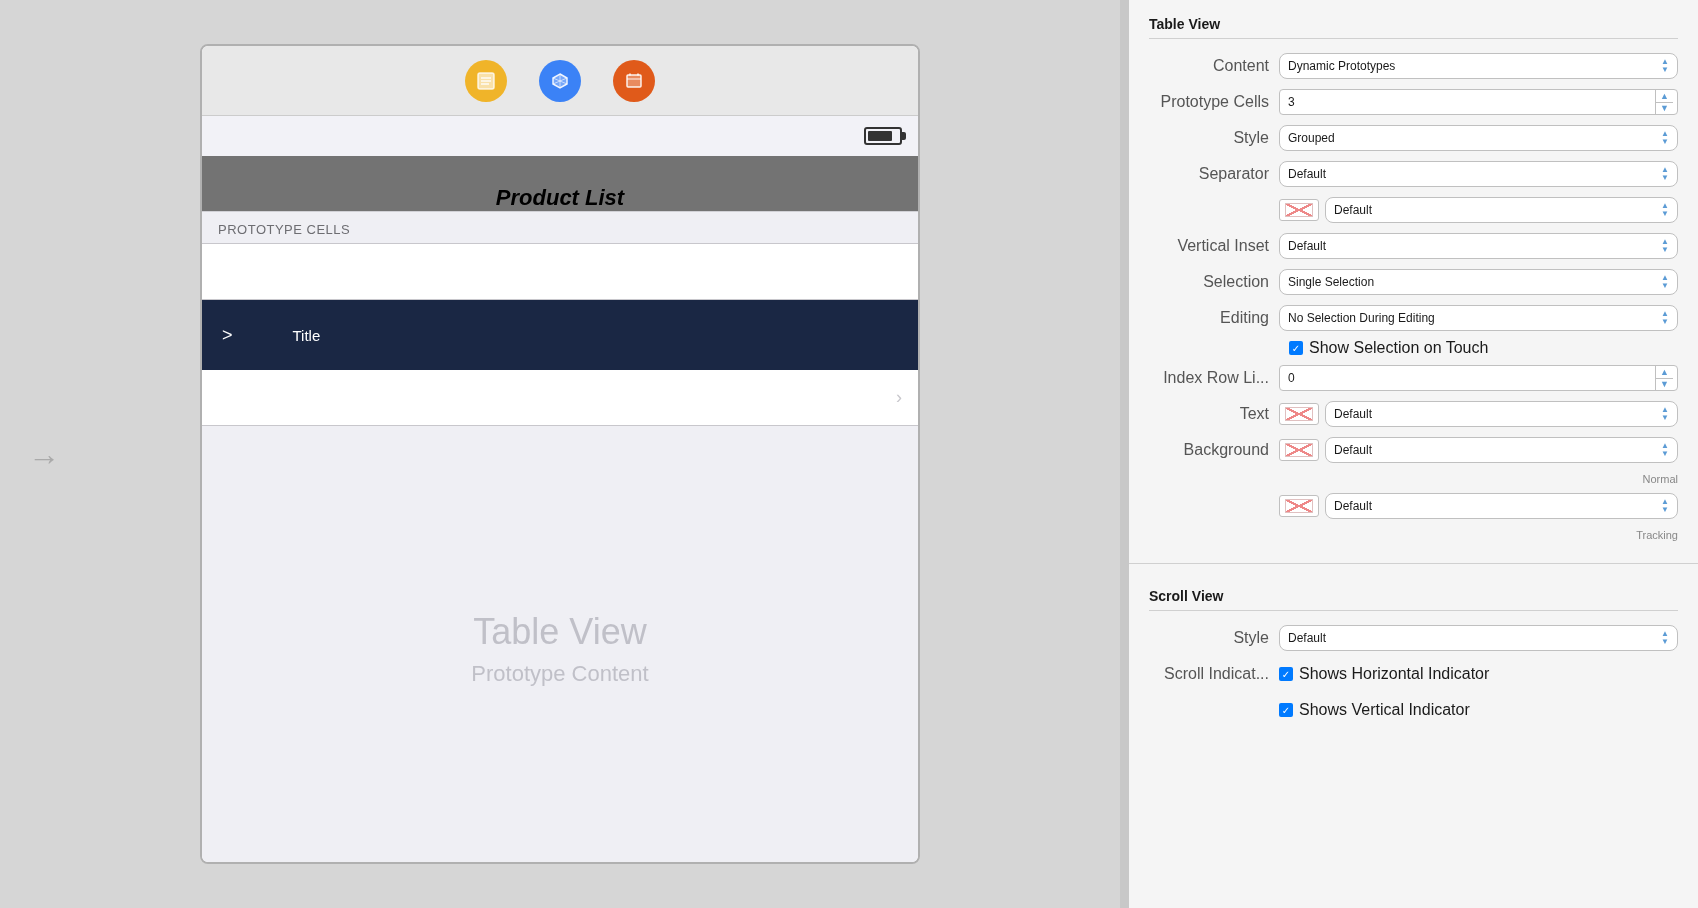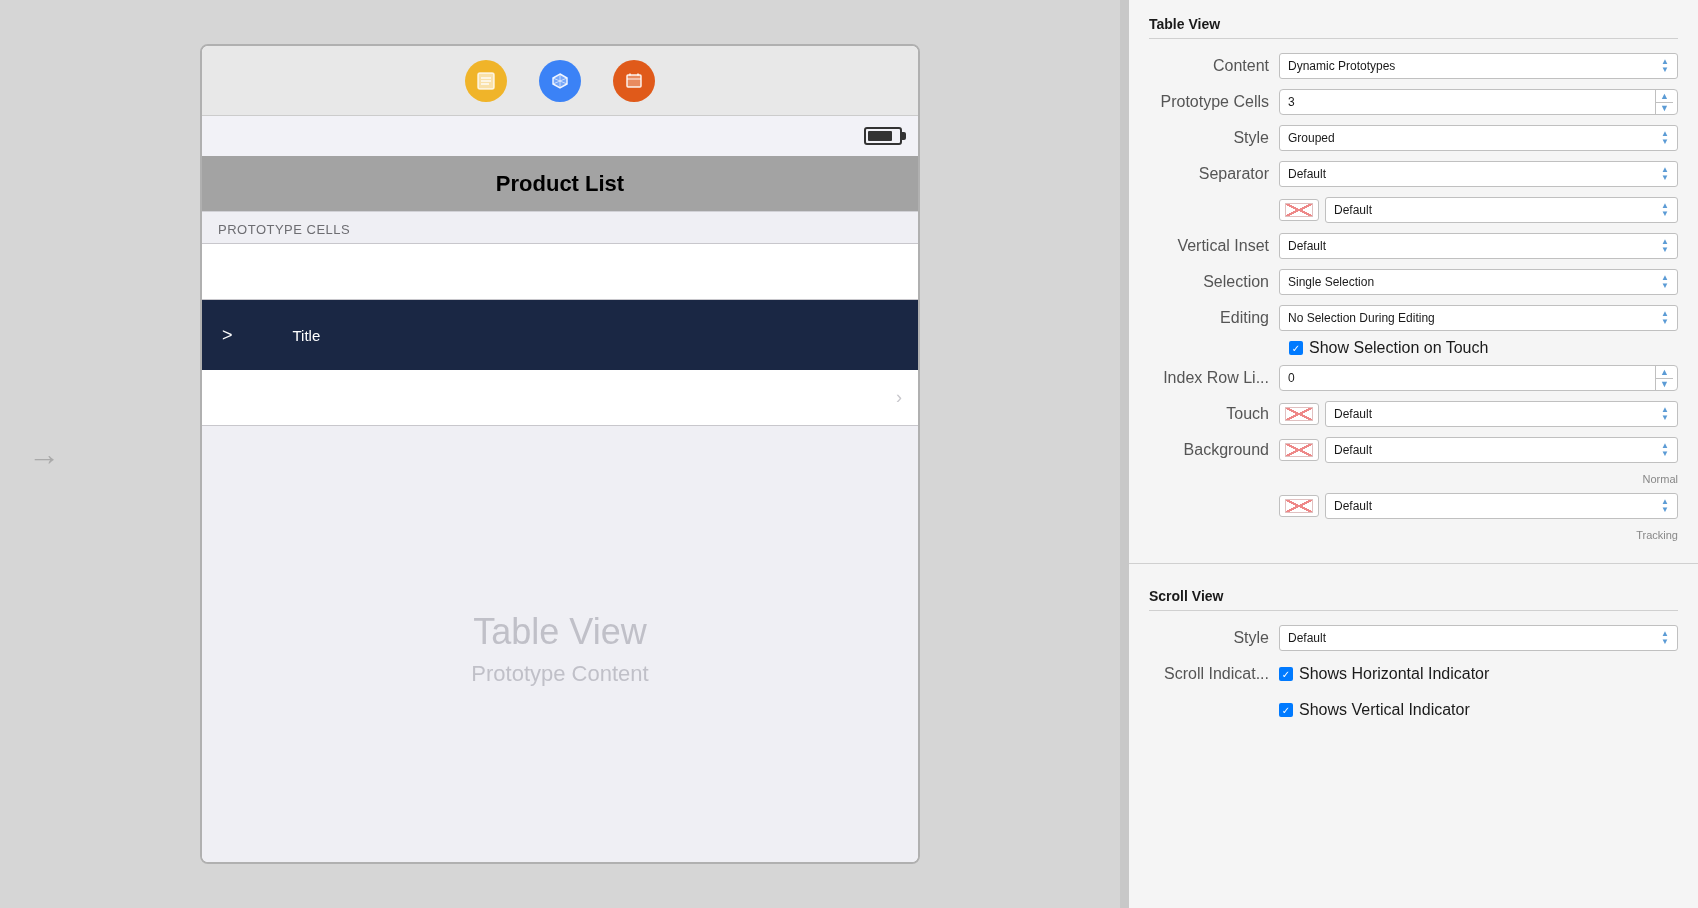"Dynamic Prototypes" .select-control { border-radius: 3px -> 8px }
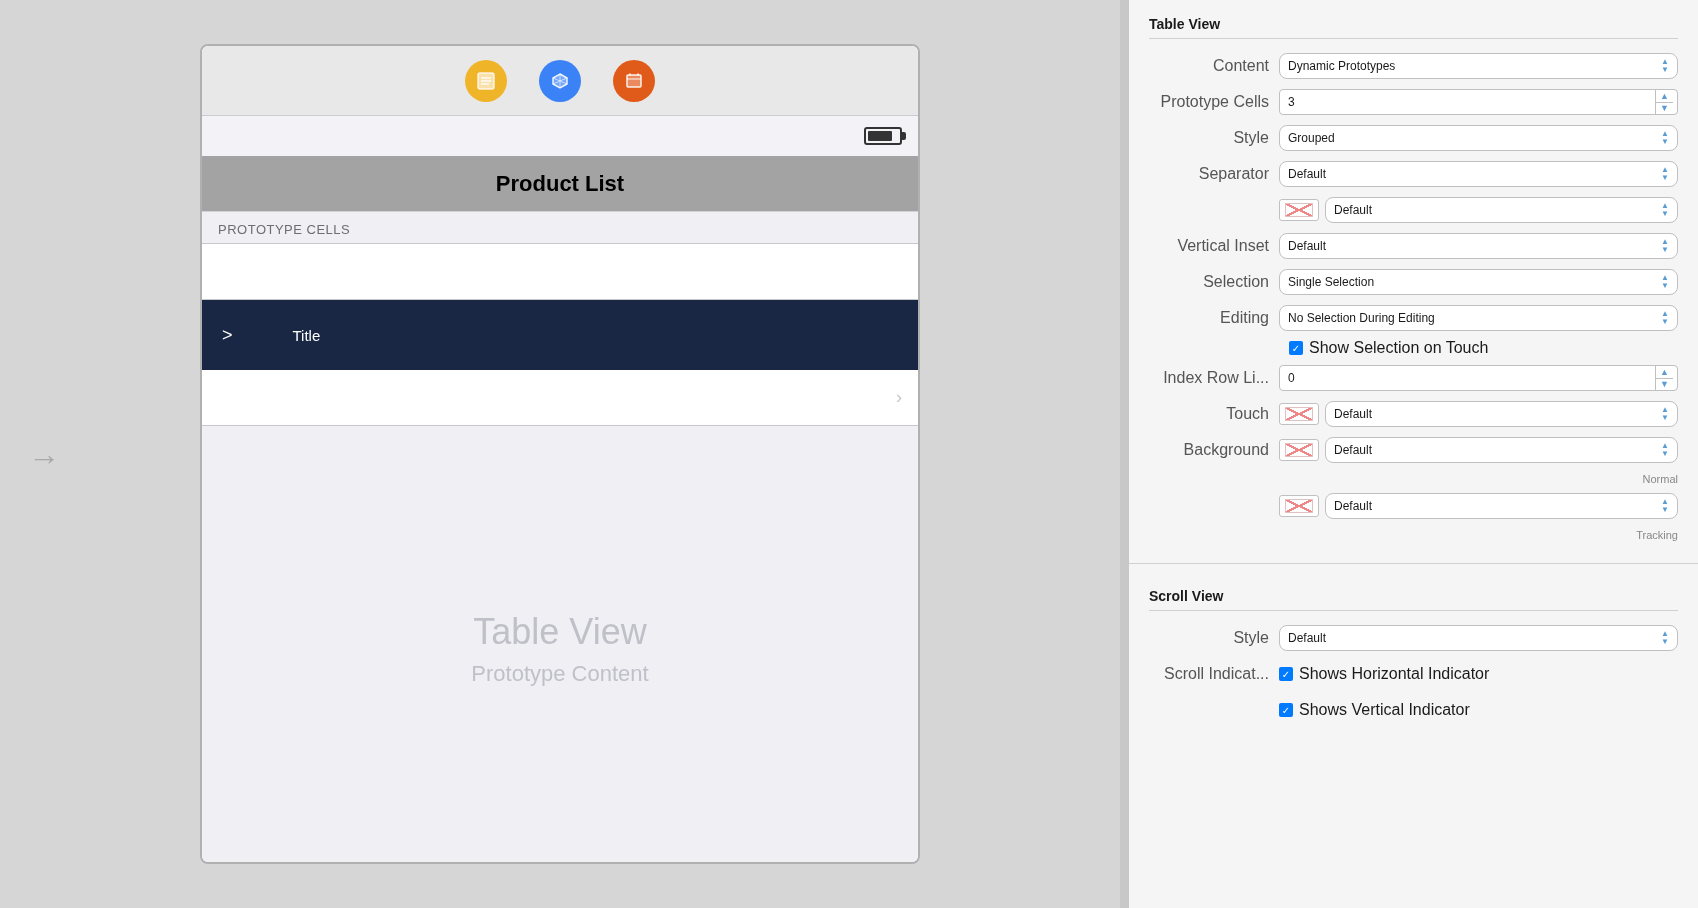"Product List" .nav-bar { align-items: center -> flex-end; background: #a3a3a3 -> #737373; font-style: none -> italic }
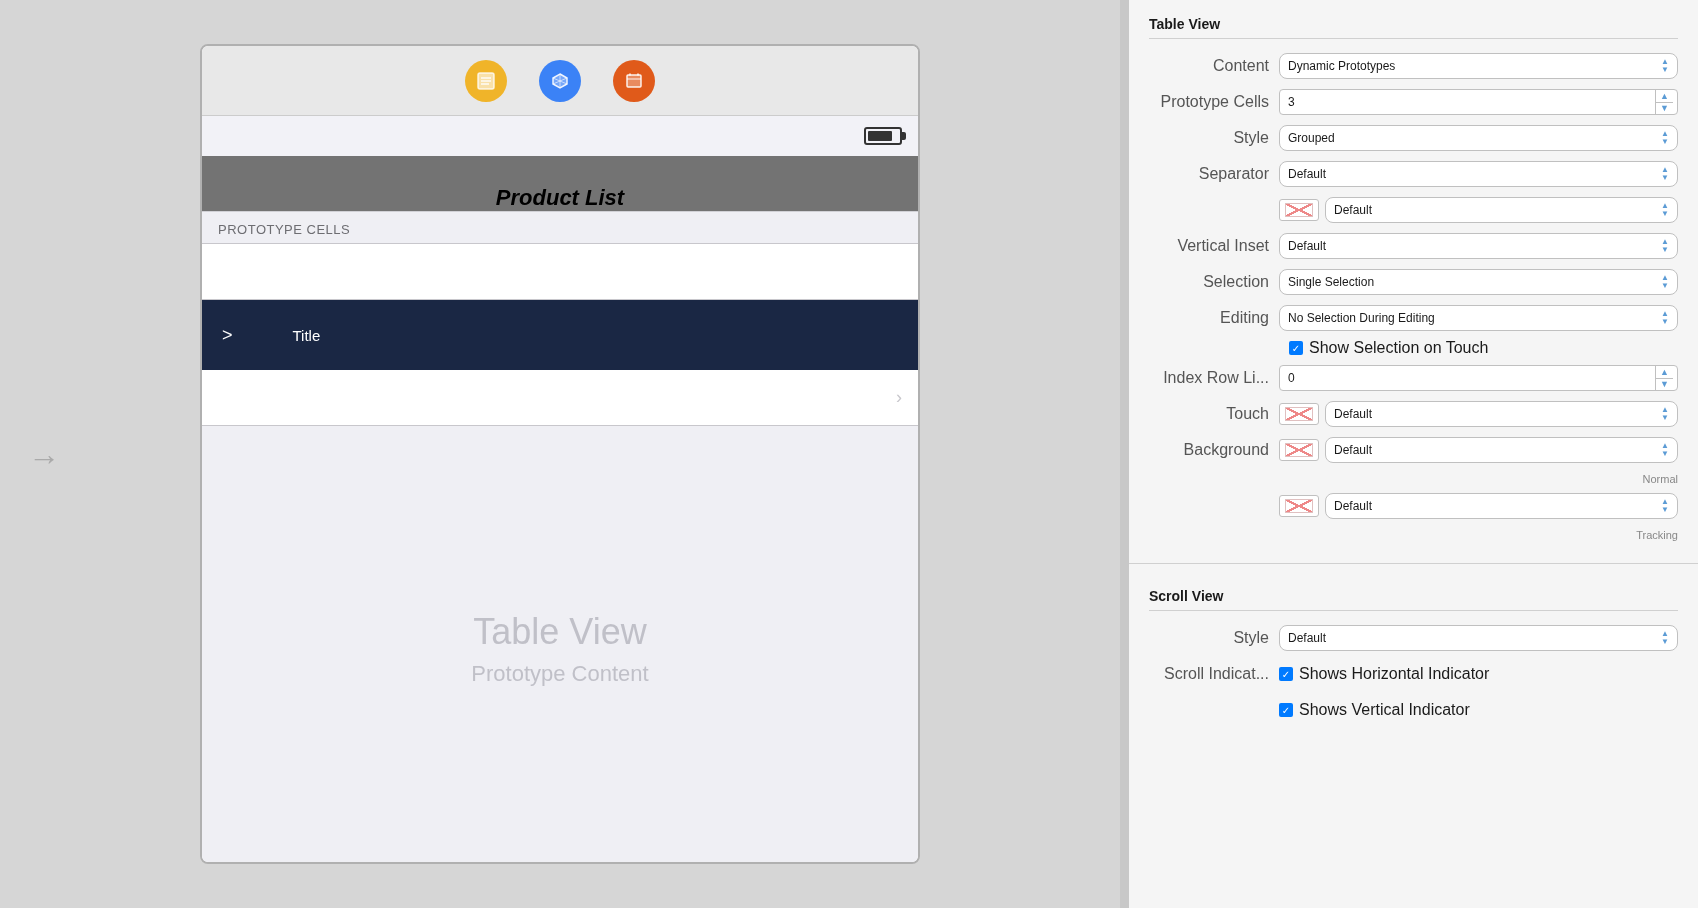"Touch" div.property-label { text: Touch -> Text }
